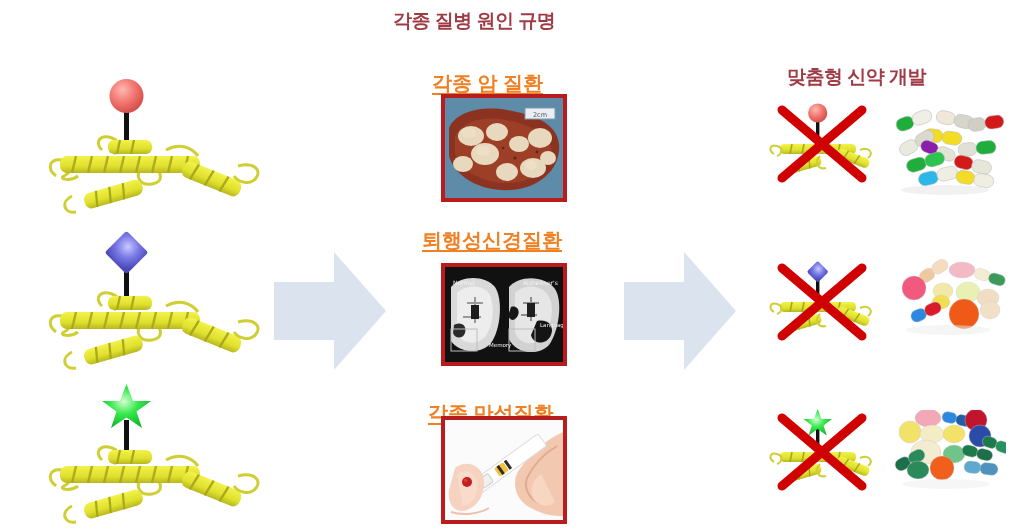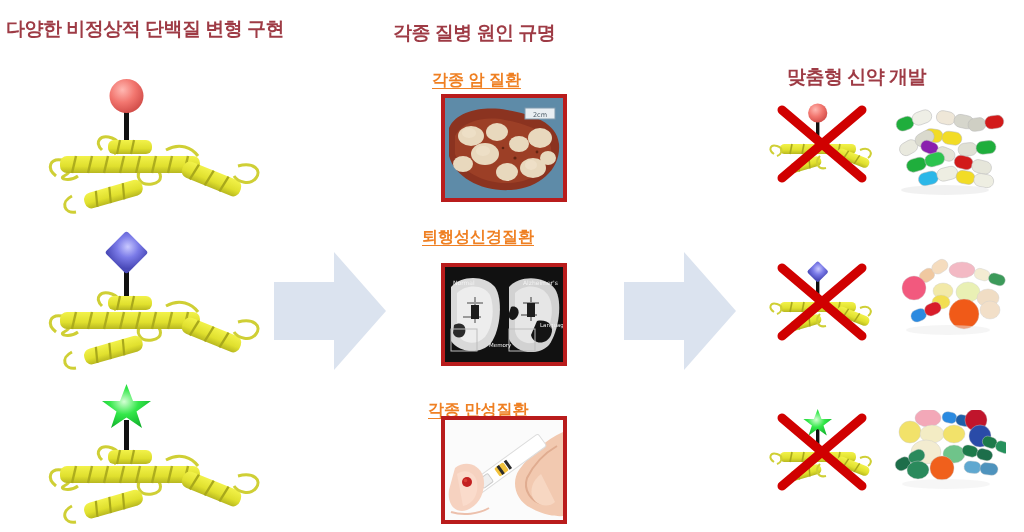"다양한 비정상적 단백질 변형 구현" div.col-title { html: <div>다양한 비정상적 단백질 변형 구현</div> -> none }
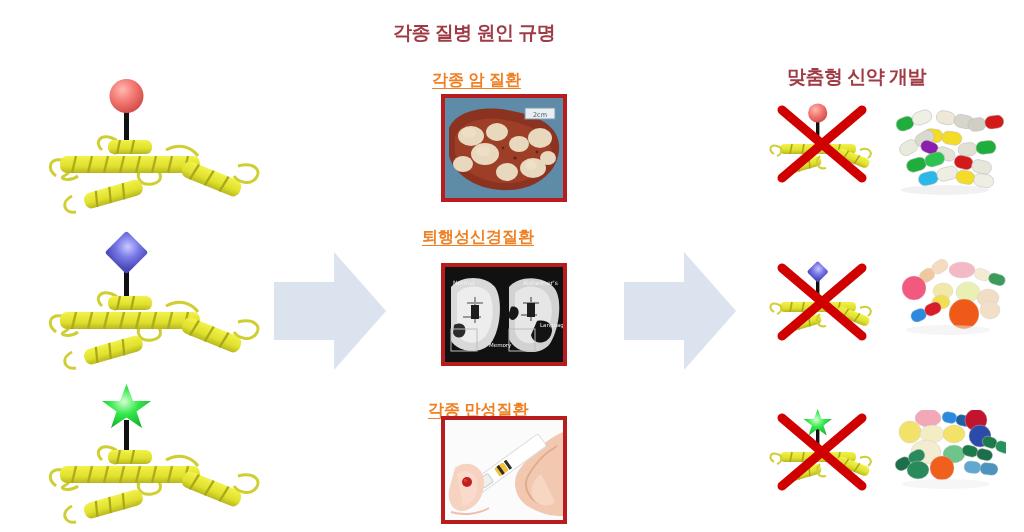"각종 질병 원인 규명" #title-2 { top: 20px -> 8px }
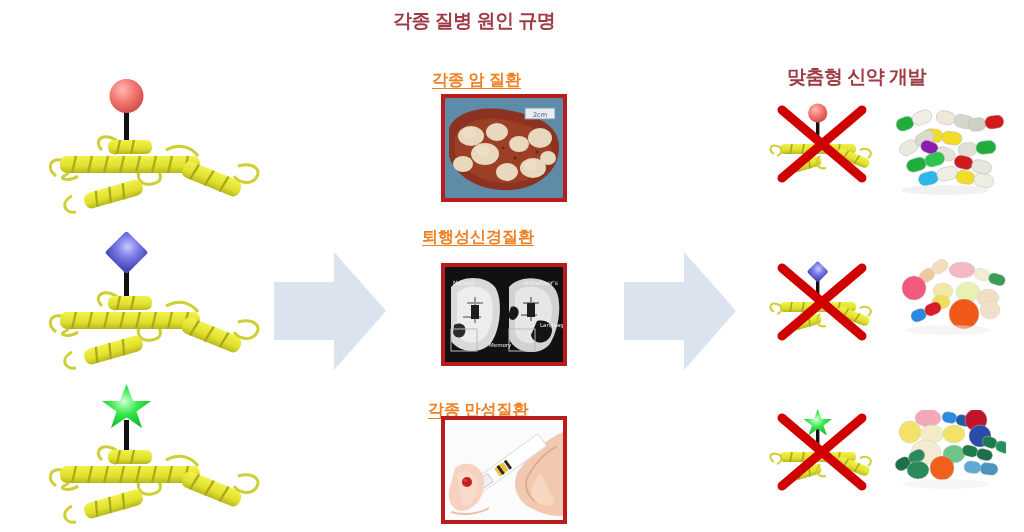"각종 암 질환" .disease-label { font-size: 16px -> 20px }
